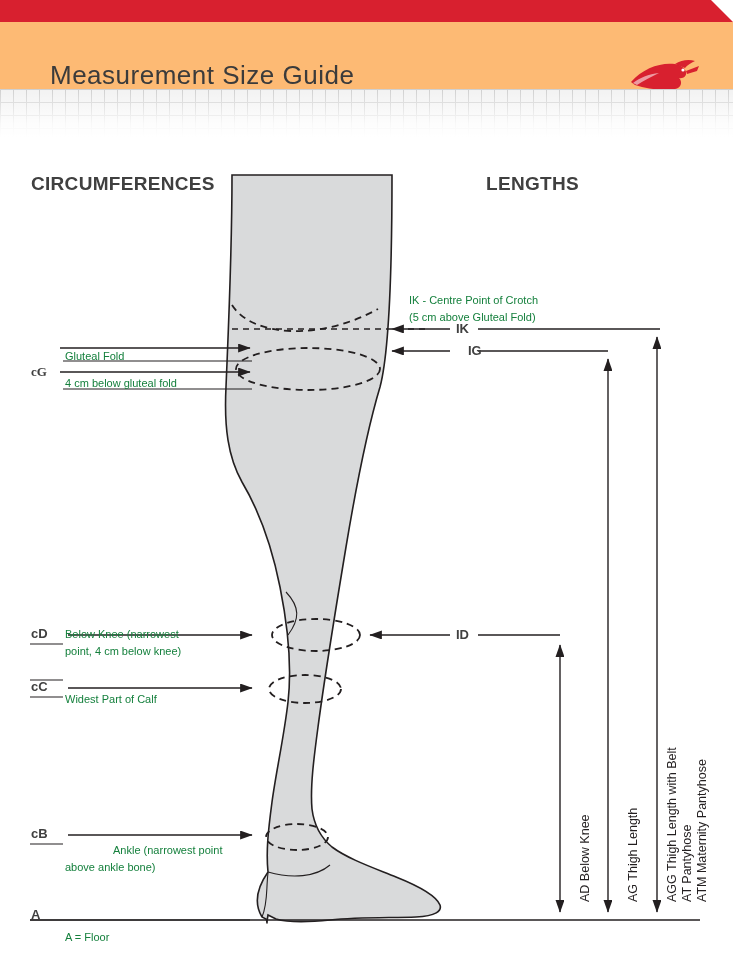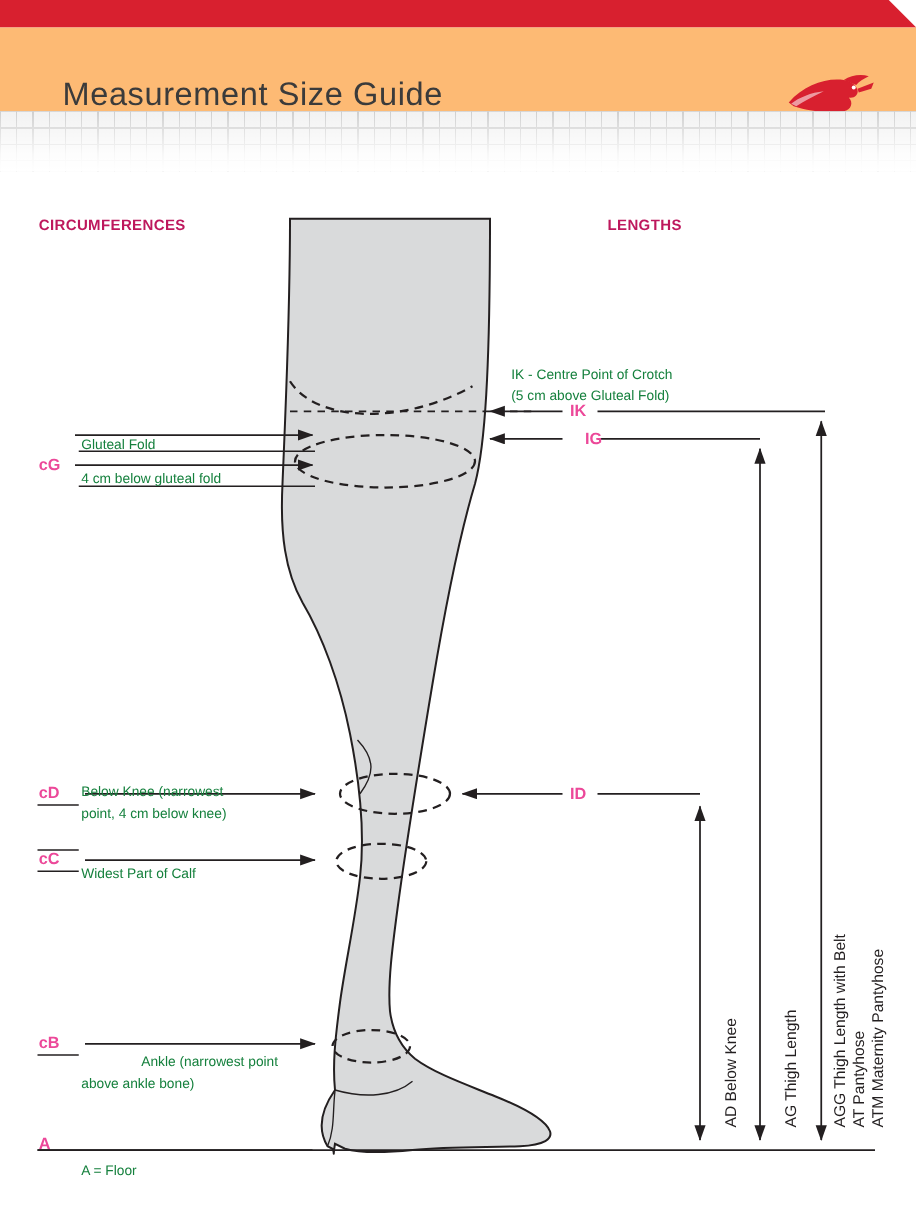"CIRCUMFERENCES" .hdr-label { color: #be185d -> #404040; font-size: 12px -> 19px }
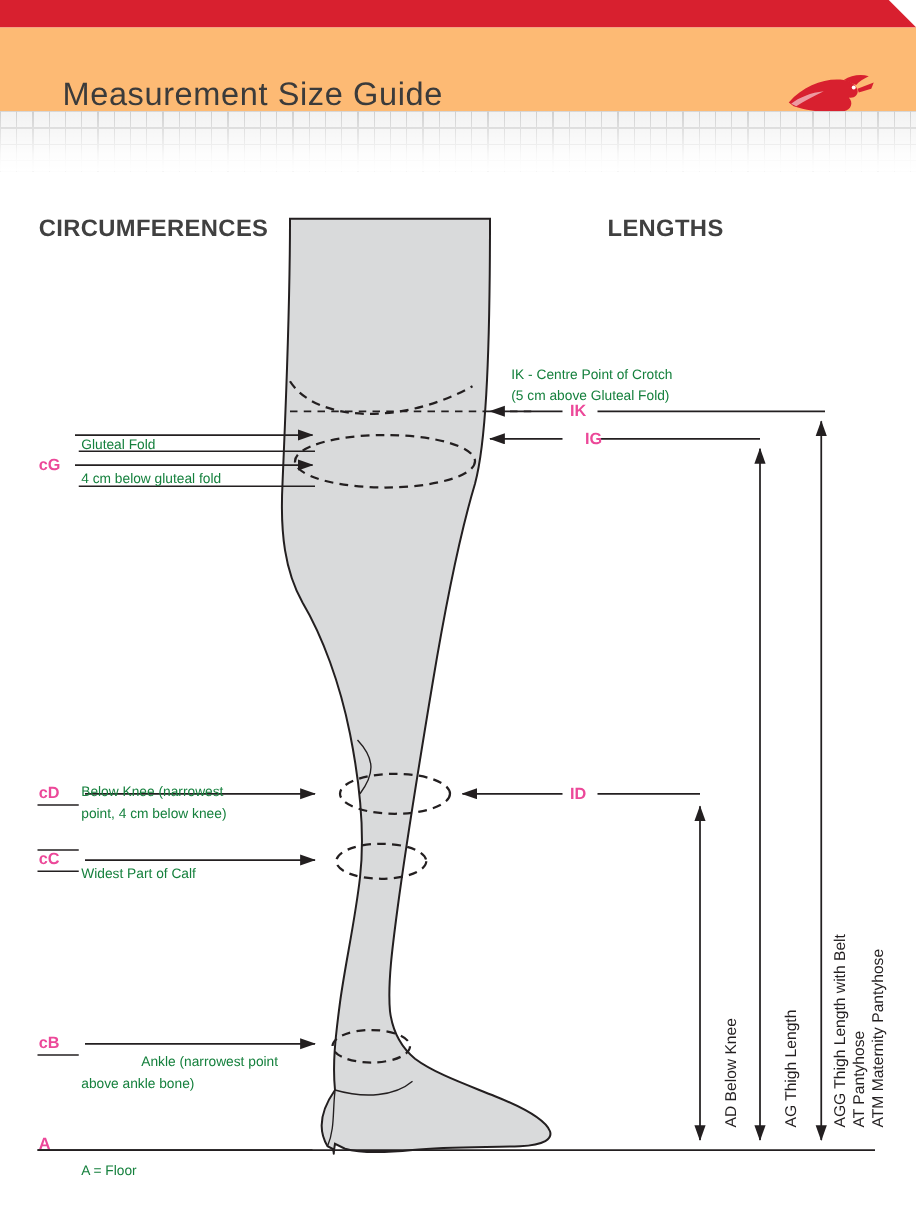"IK" .code-label { color: #ec4899 -> #404040 }
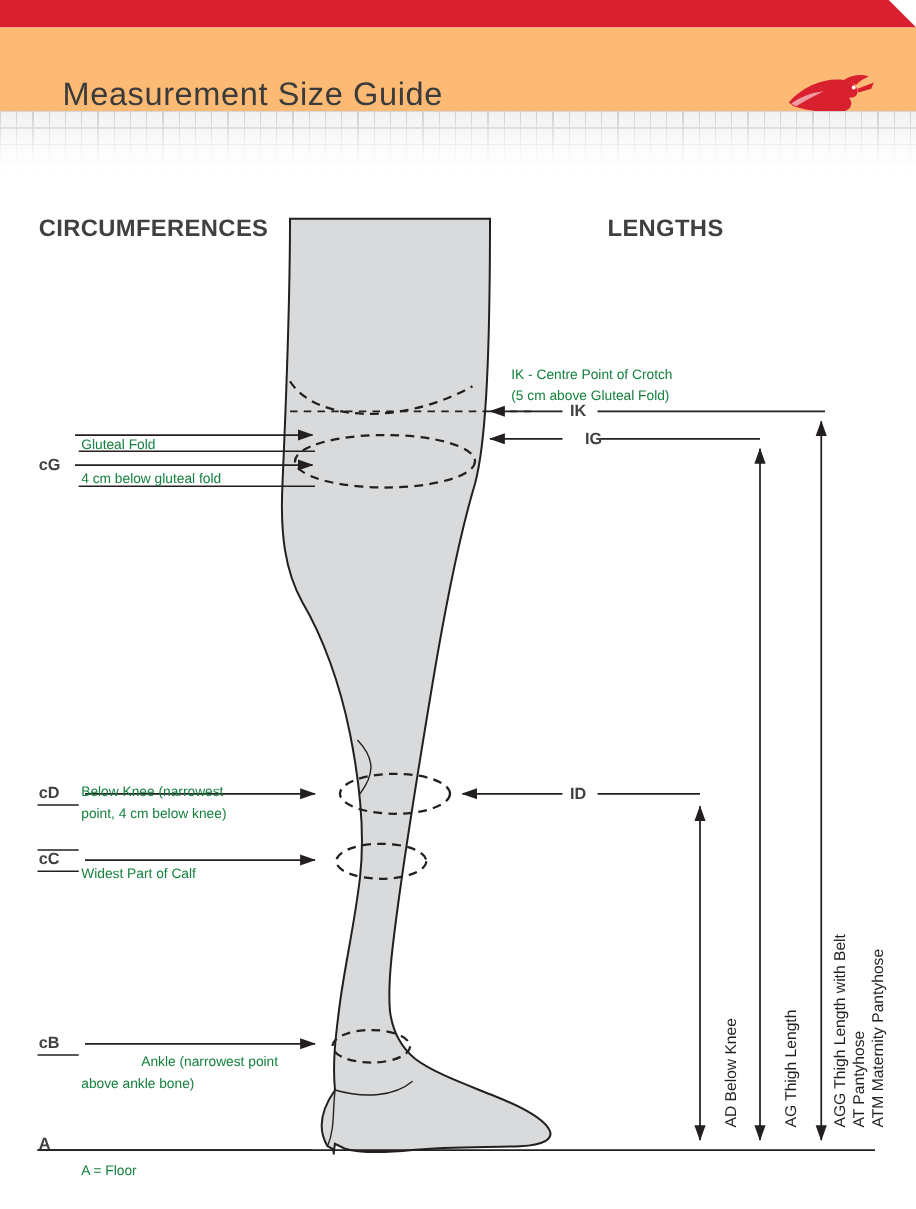"cG" div.code-label { font-family: none -> Liberation Serif, serif }
